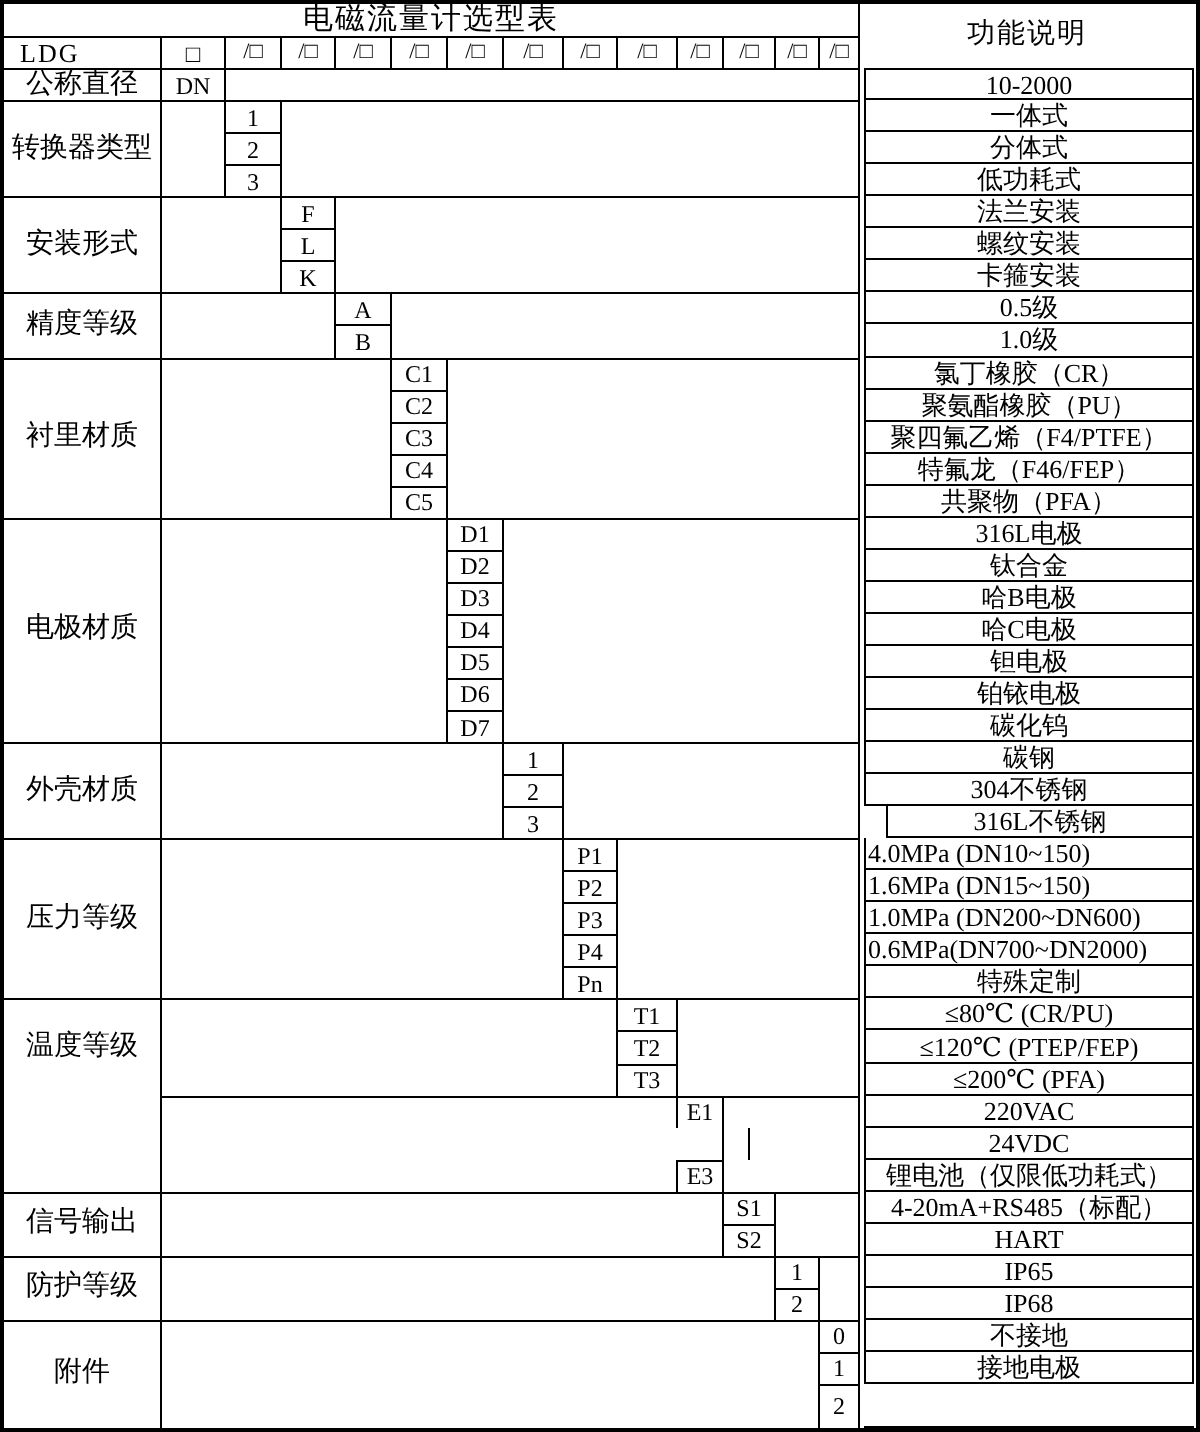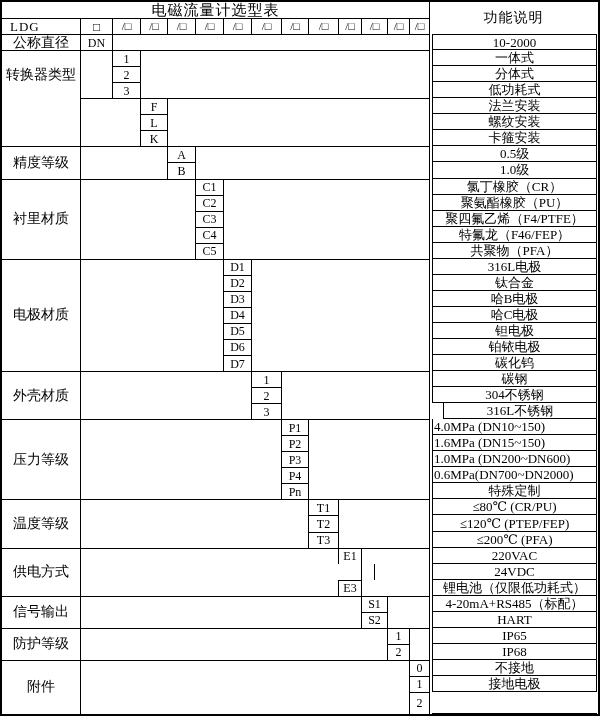"安装形式" div.cell { html: none -> <div>安装形式</div> }
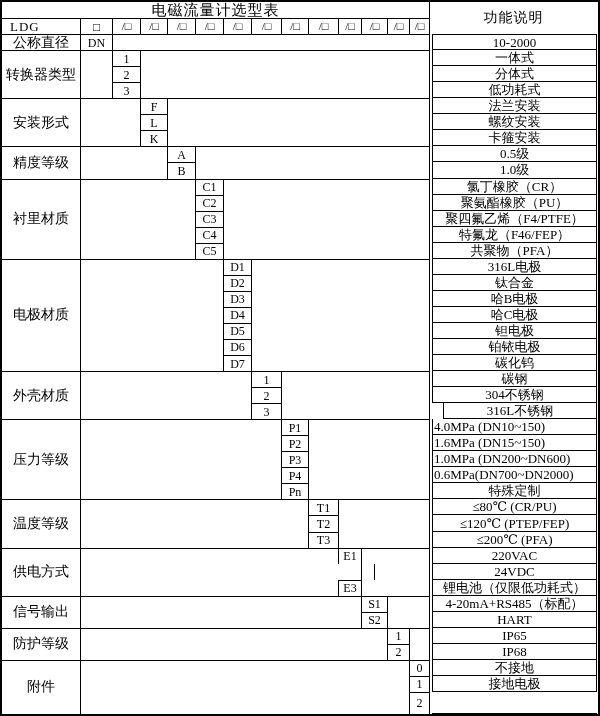"供电方式" div.cell { html: <div>供电方式</div> -> none }
